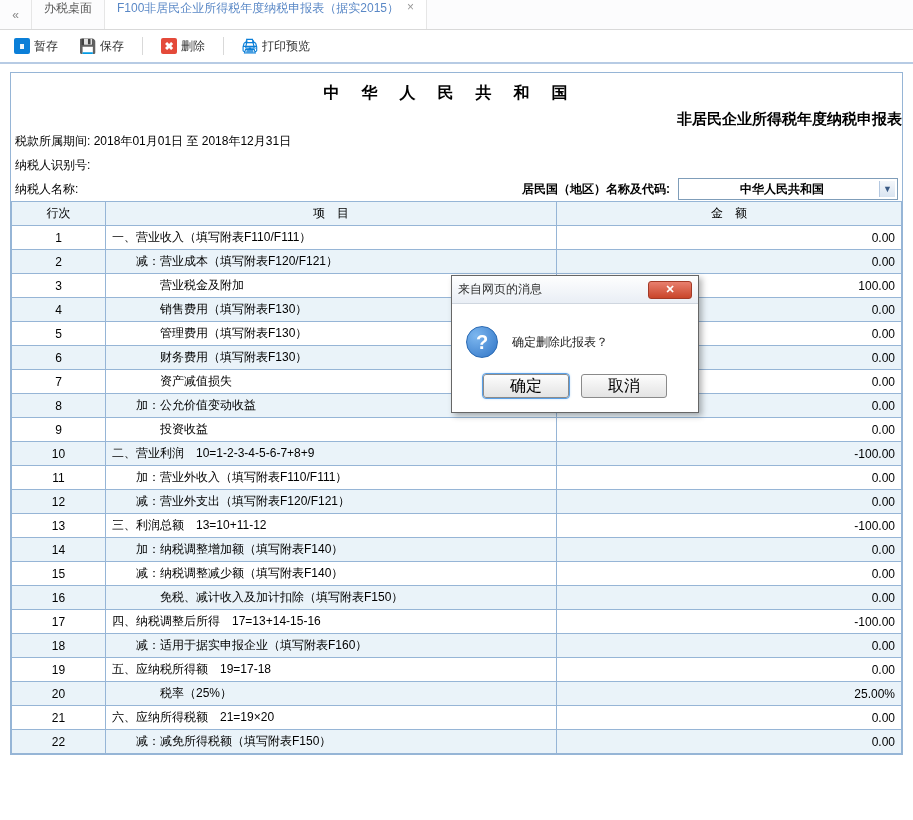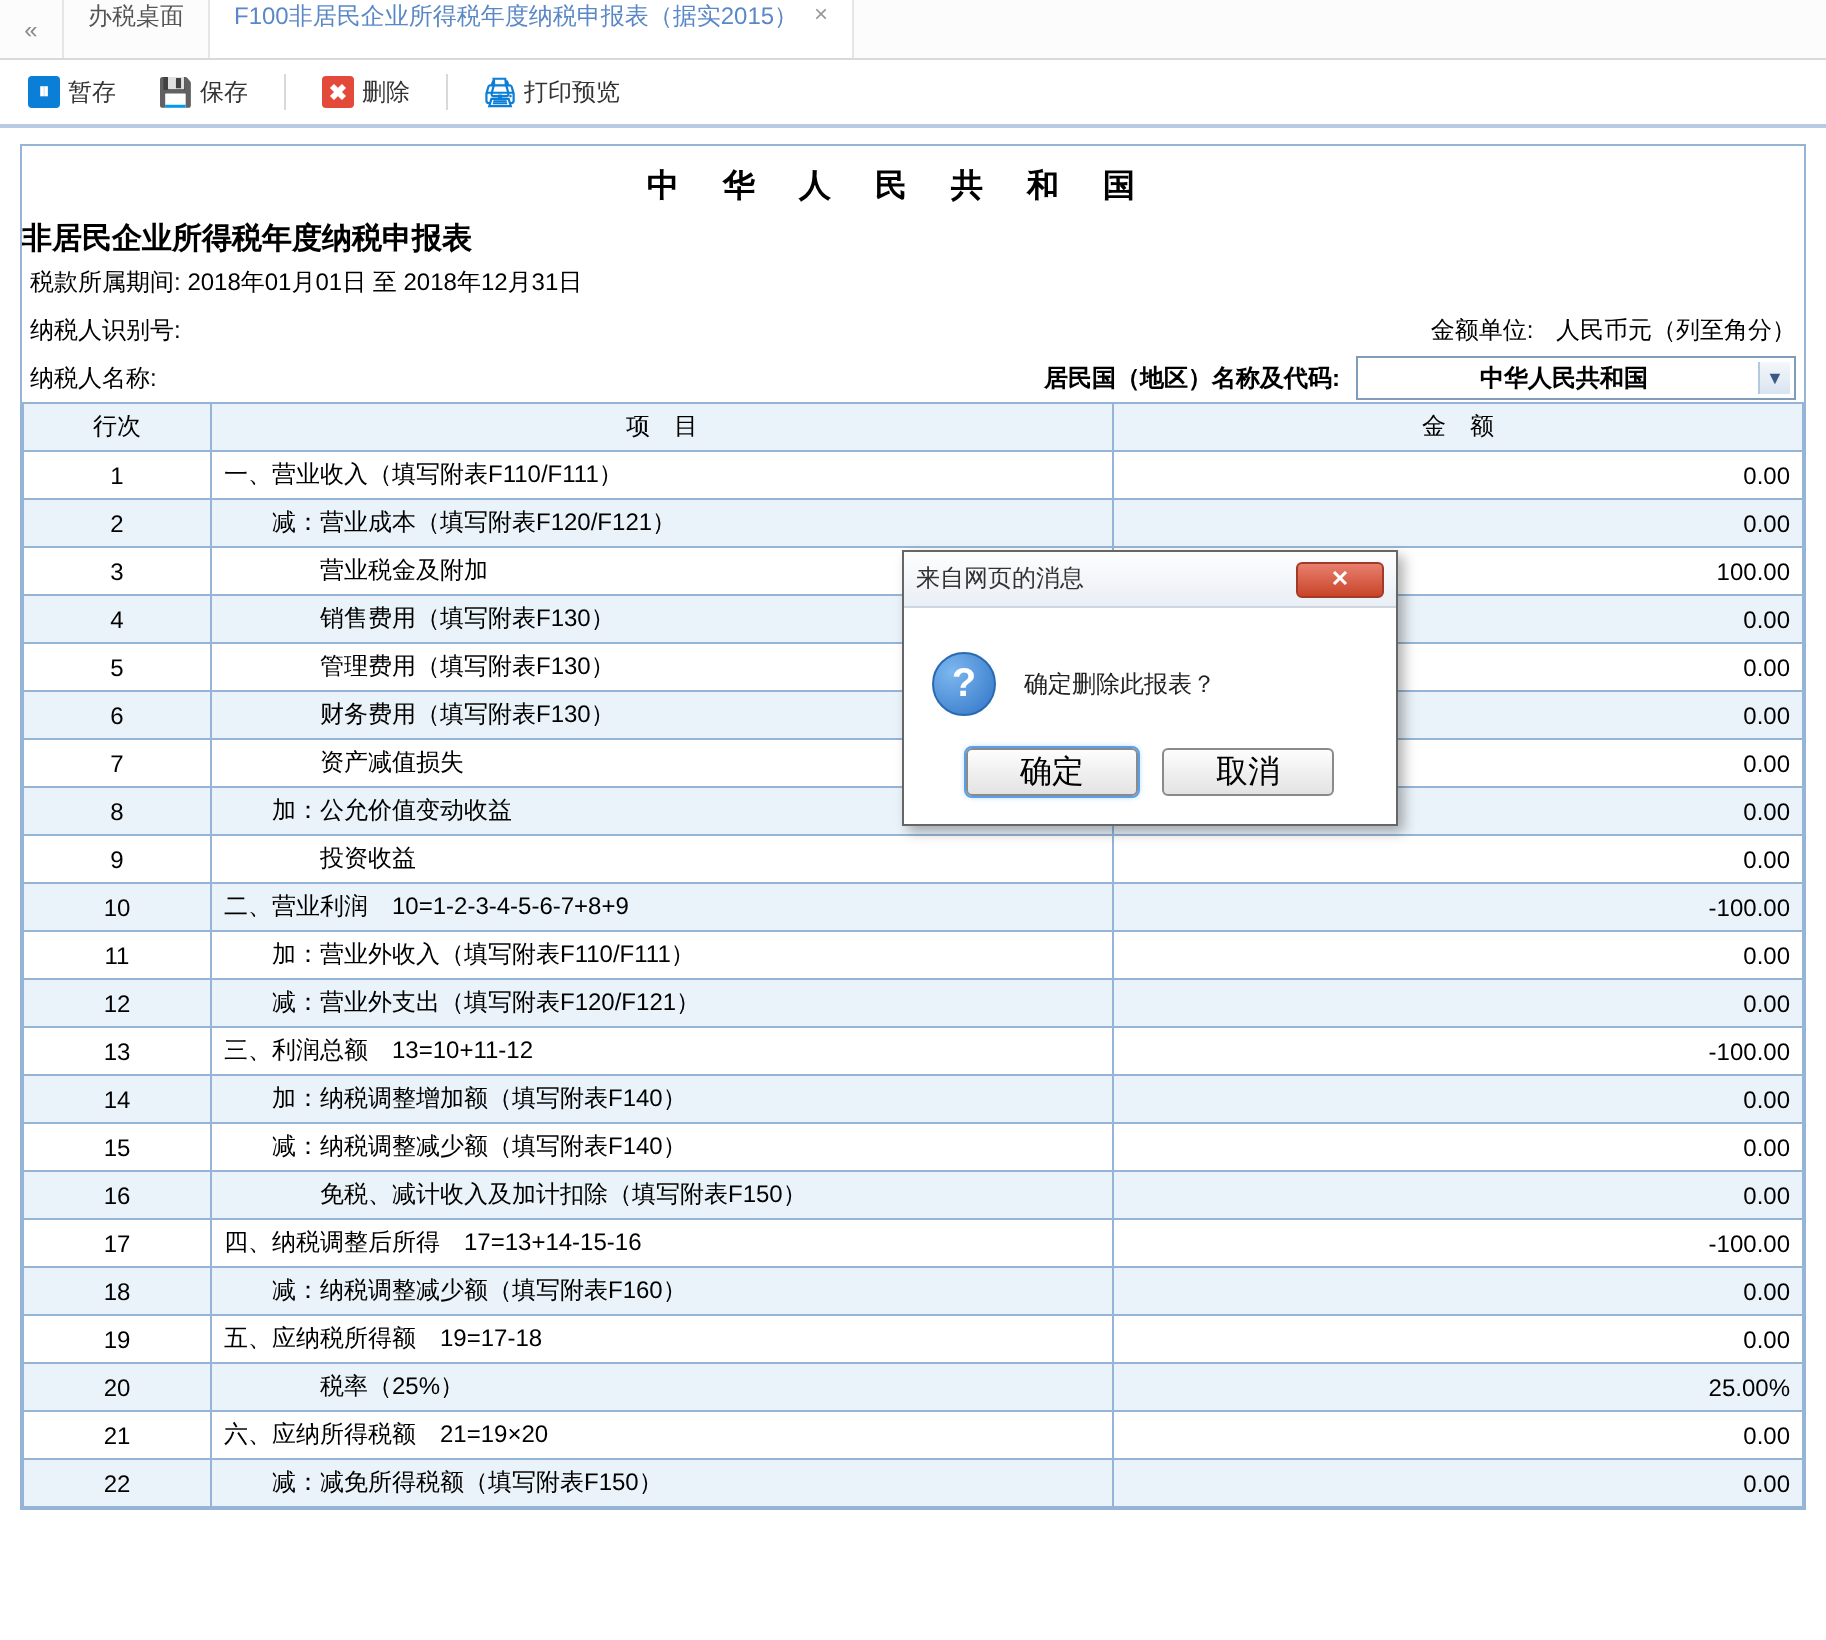"非居民企业所得税年度纳税申报表" .title2 { text-align: left -> right }
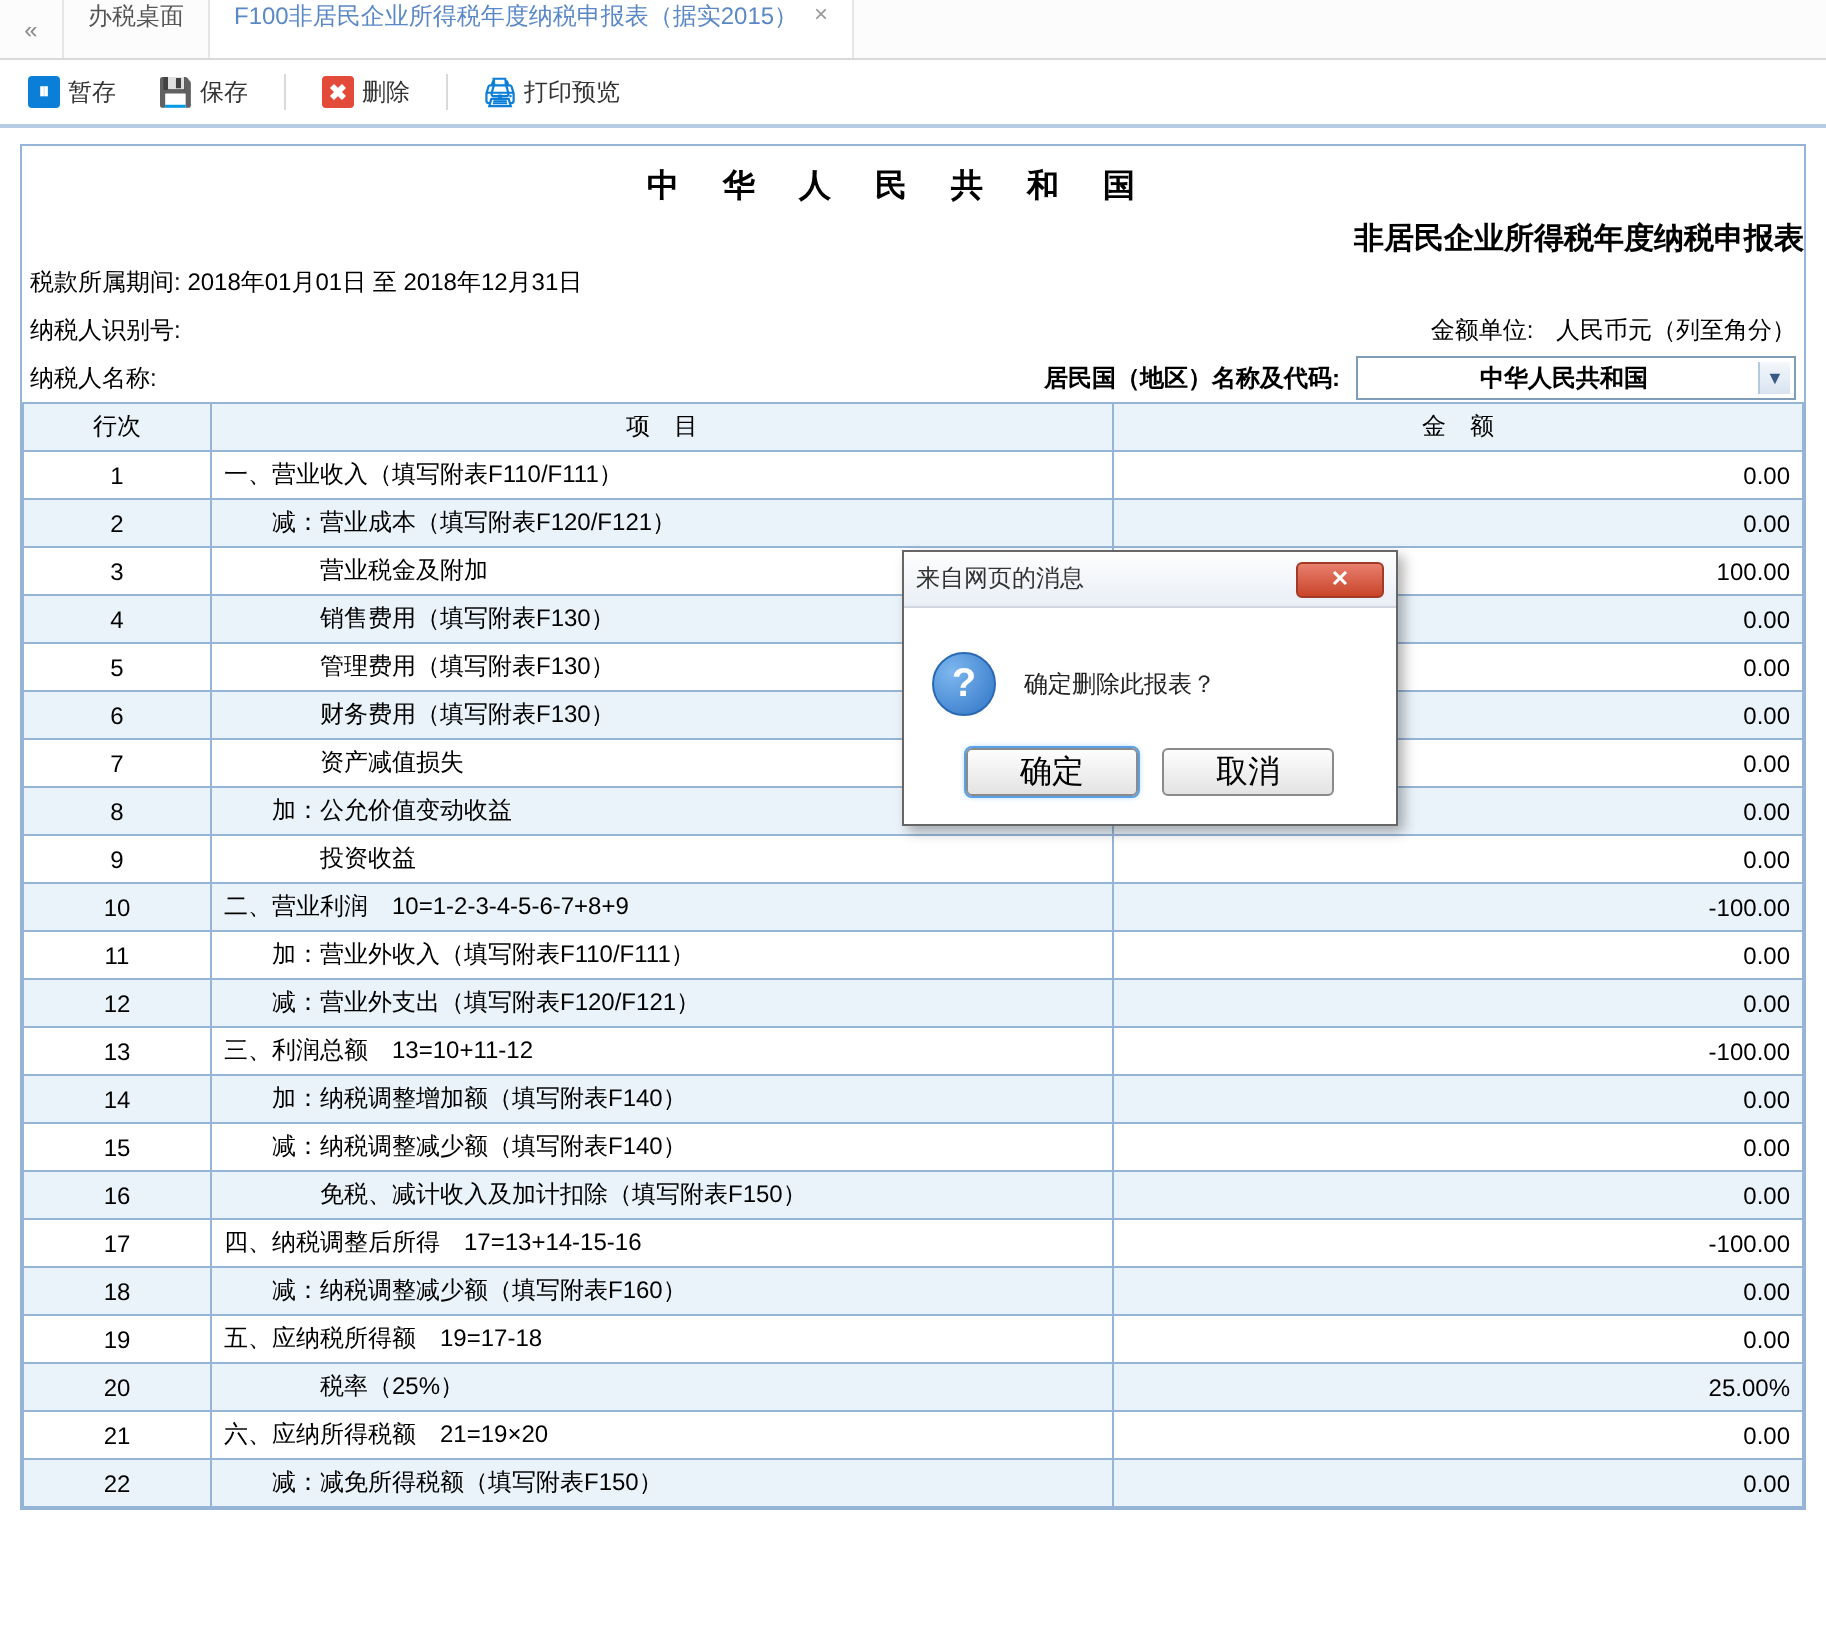"金额单位: 人民币元（列至角分）" div.meta-right { html: <div> <span>金额单位:</span> <span>人民币元（列至角分）</span> </div> -> none }
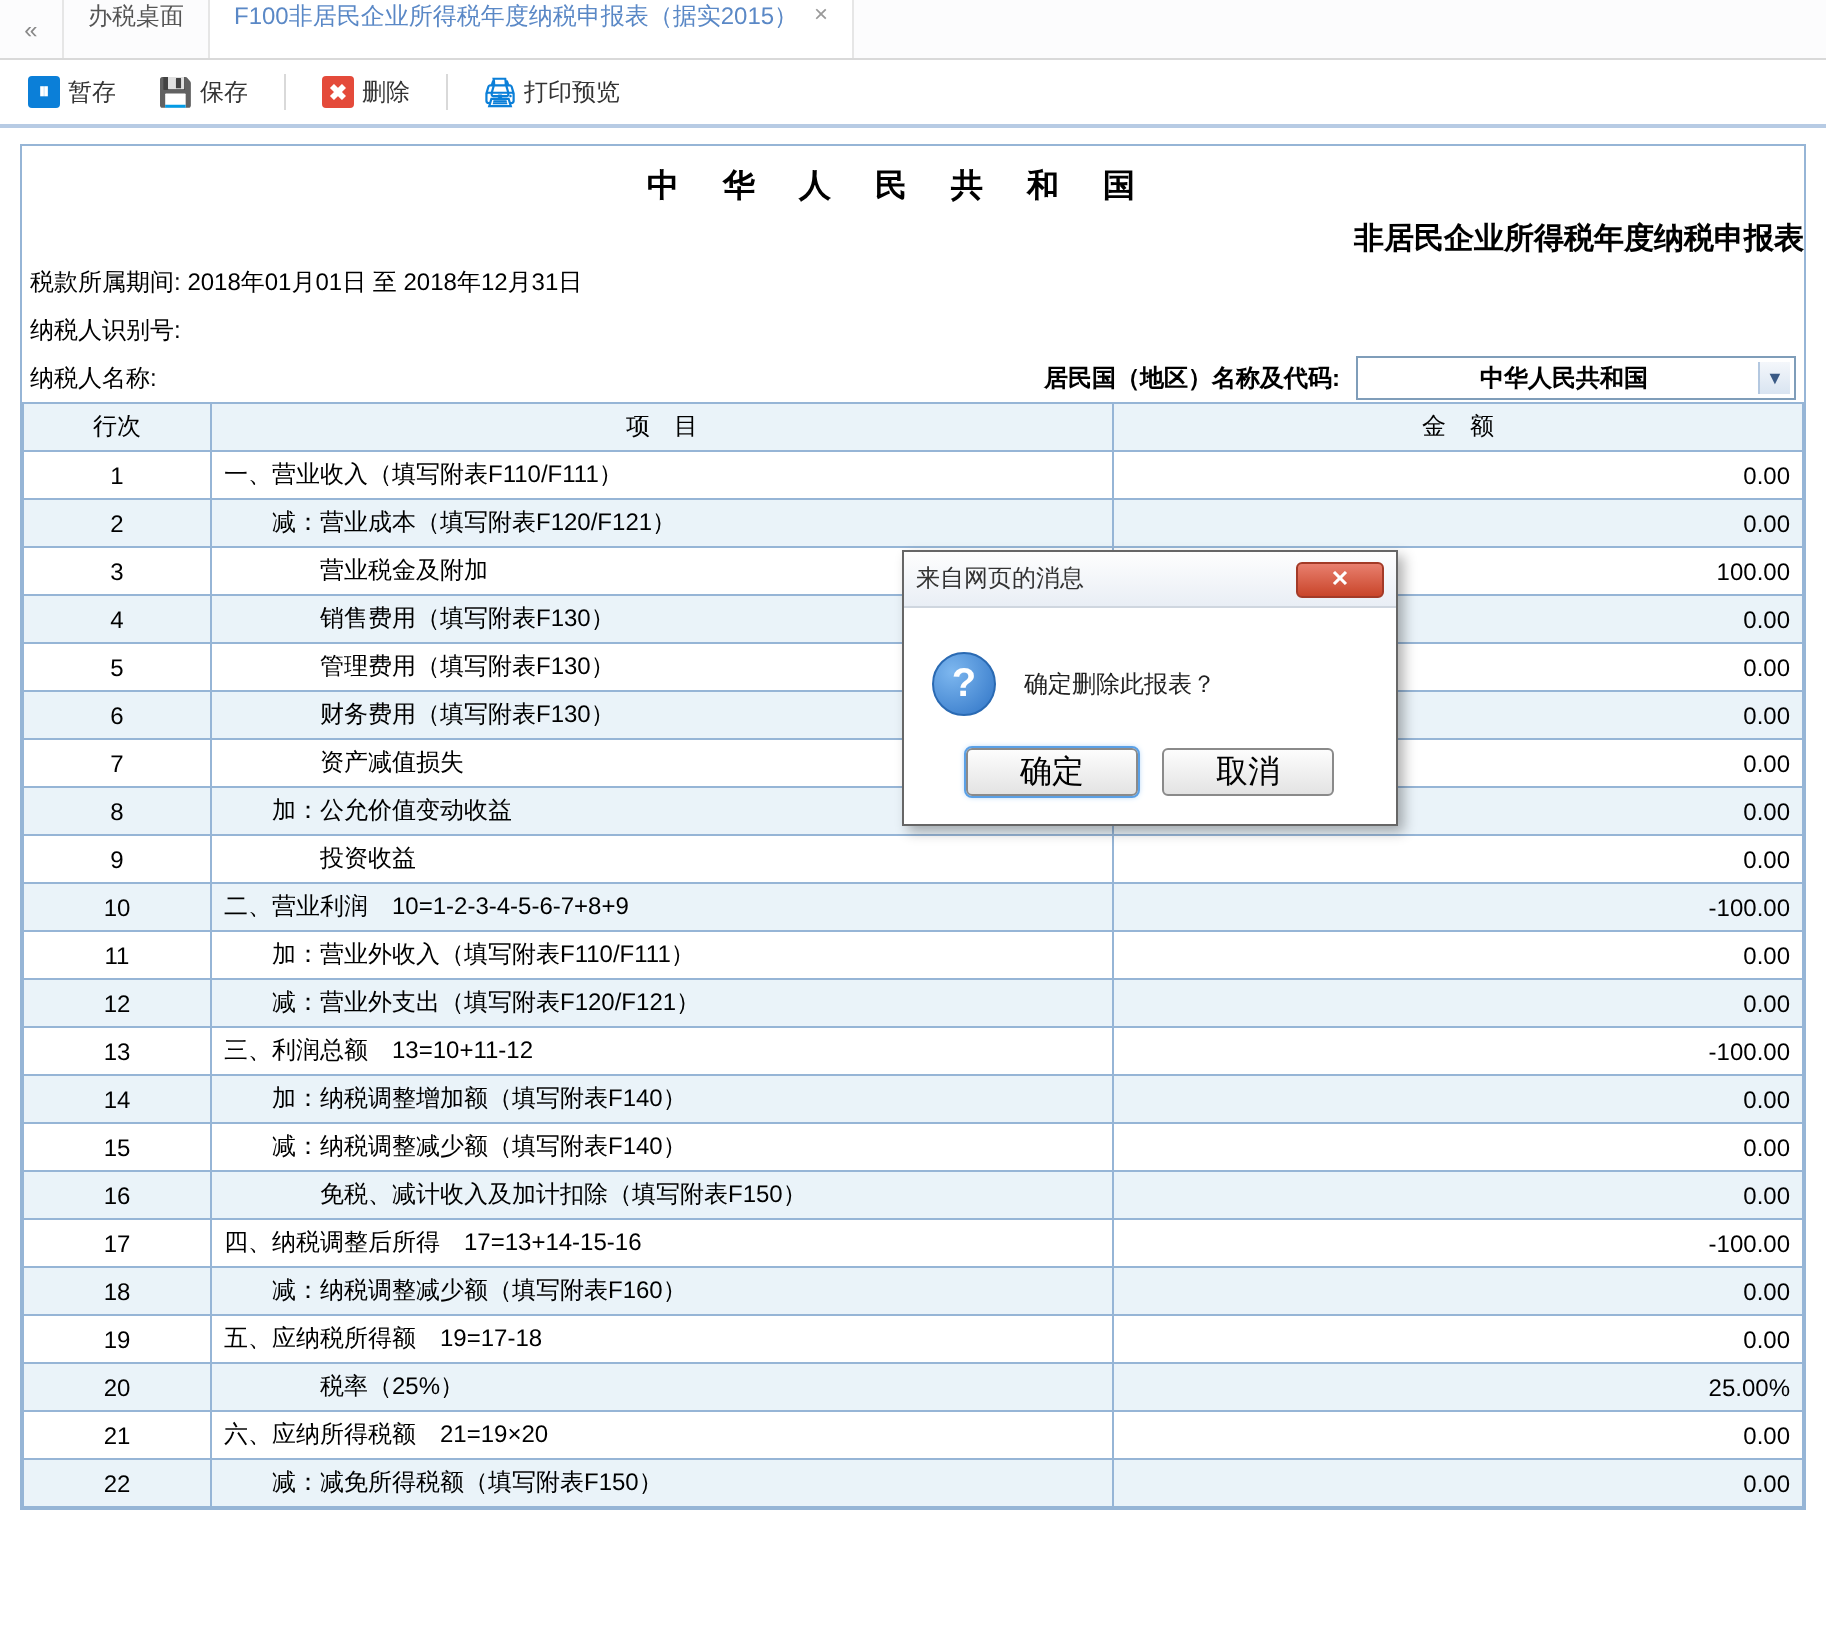"减：纳税调整减少额（填写附表F160）" td.col-item { text: 纳税调整减少额 -> 适用于据实申报企业 }
